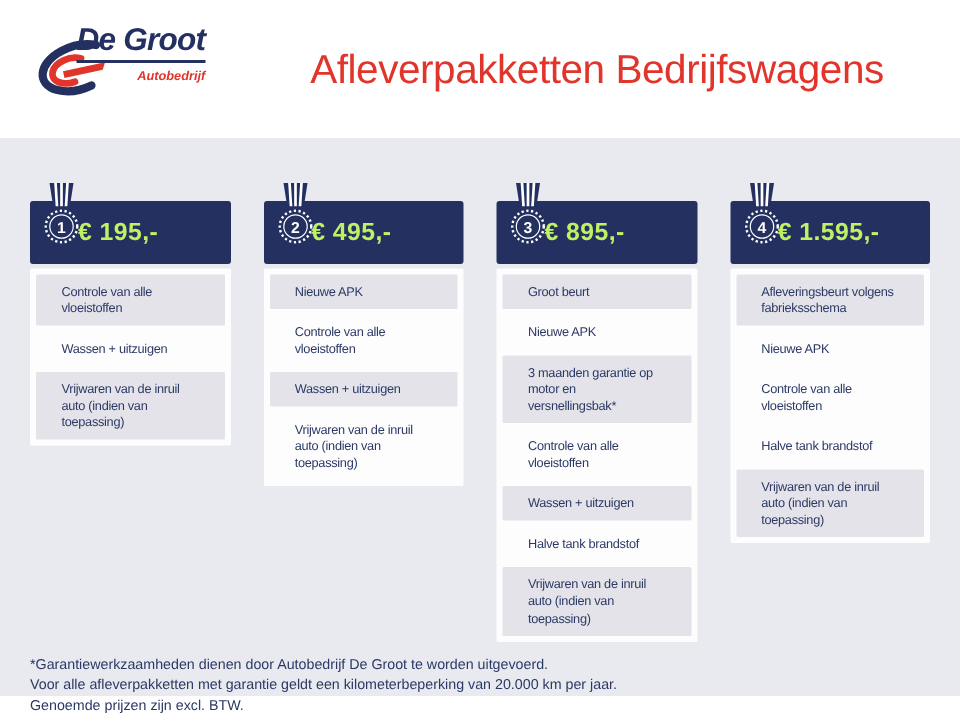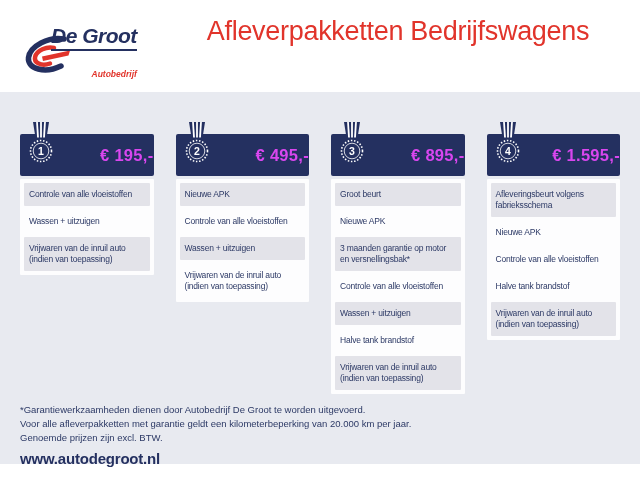"De Groot" .top-bar { align-items: none -> center; padding: 16px 14px -> 2px 14px }
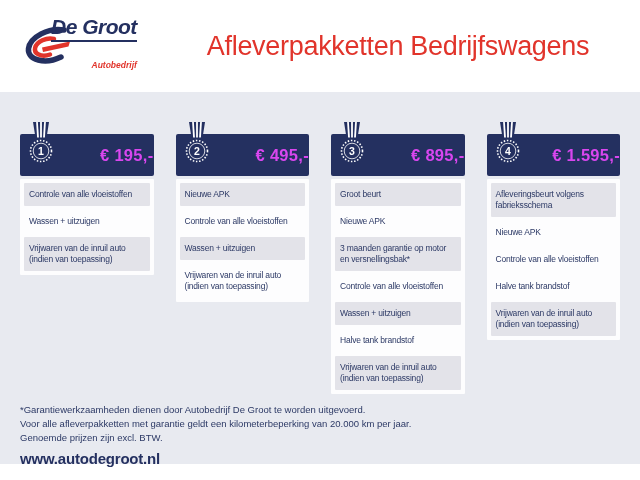"Autobedrijf" .logo-sub { margin-top: 18px -> 3px }
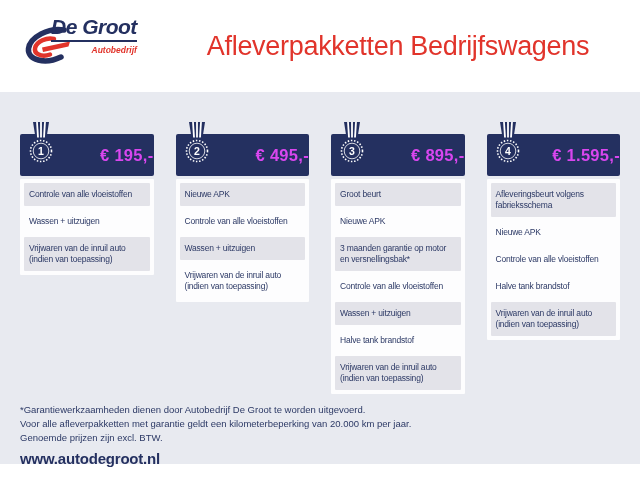"€ 195,-" .pkg-price { color: #d946ef -> #bef264; text-align: right -> left }
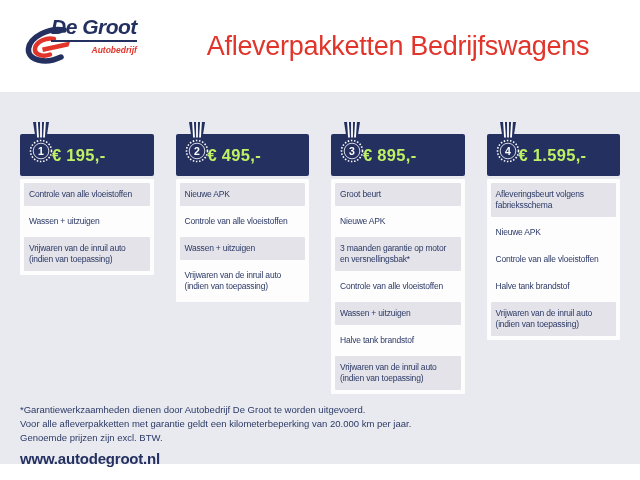"Controle van alle vloeistoffen" .pkg-item { padding: 6px 5px -> 6px 17px }
